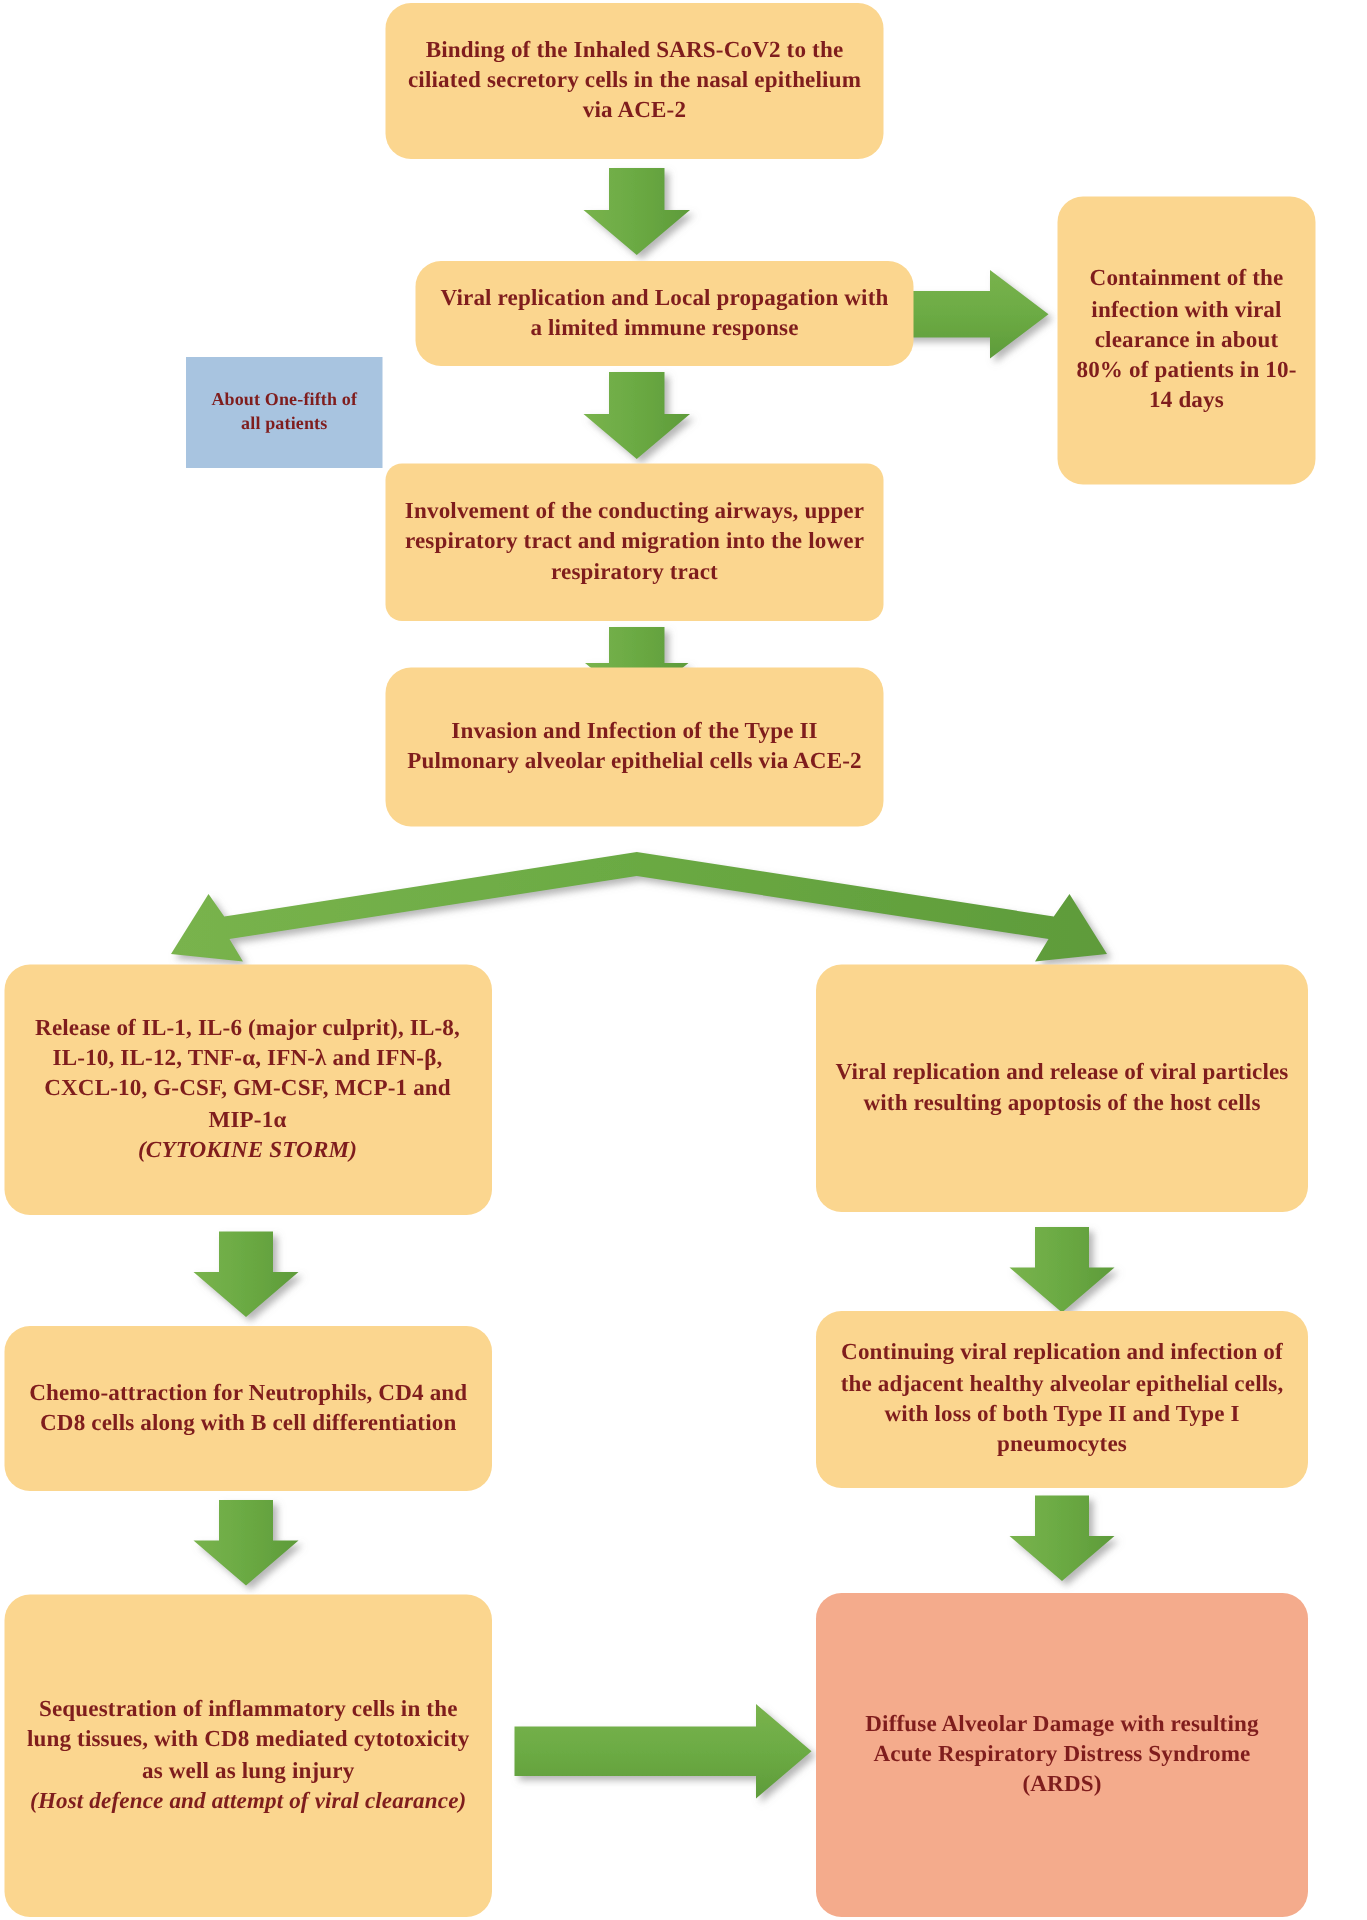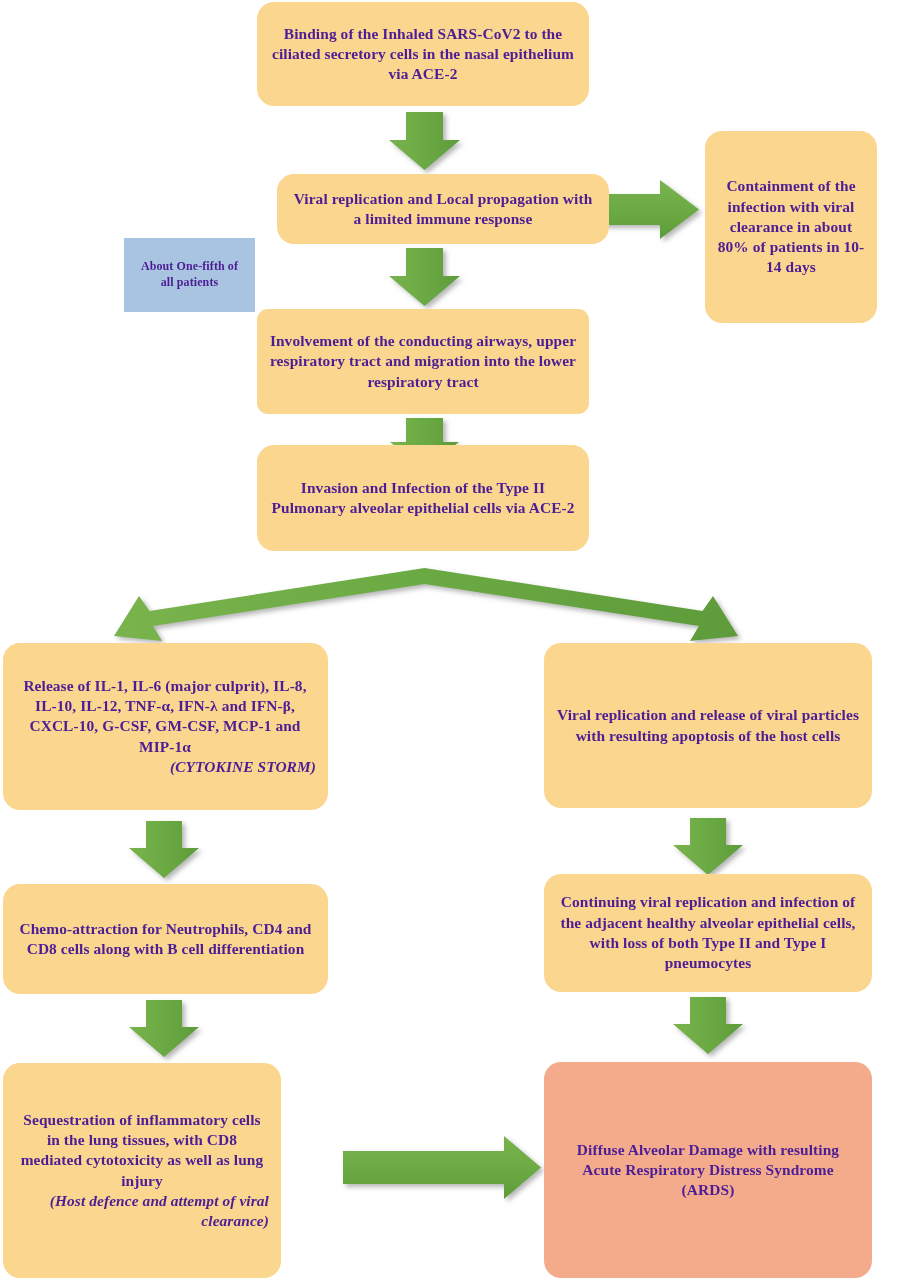"Binding of the Inhaled SARS-CoV2" .node { color: #4c1d95 -> #7f1d1d }
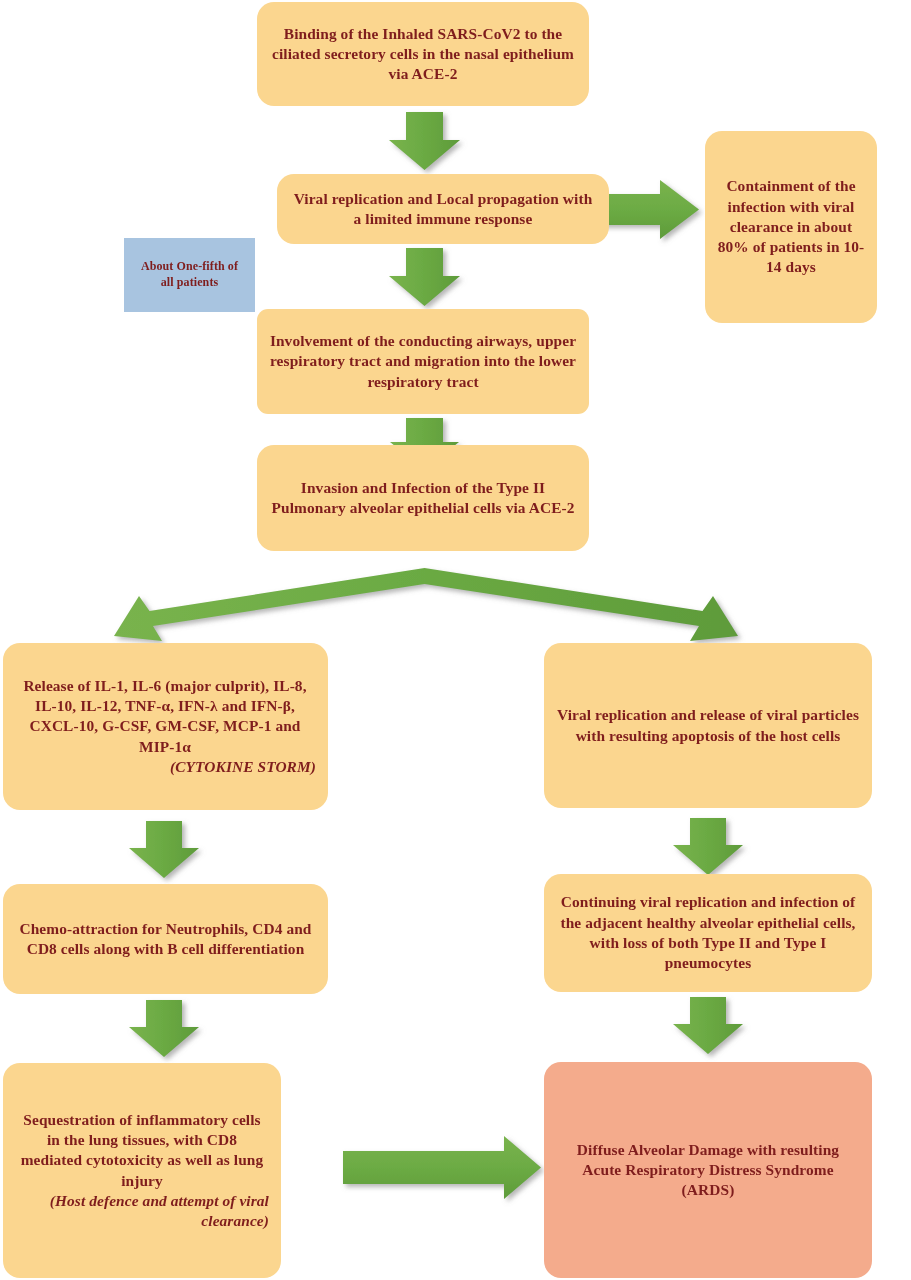"(CYTOKINE STORM)" .emph { text-align: right -> none }
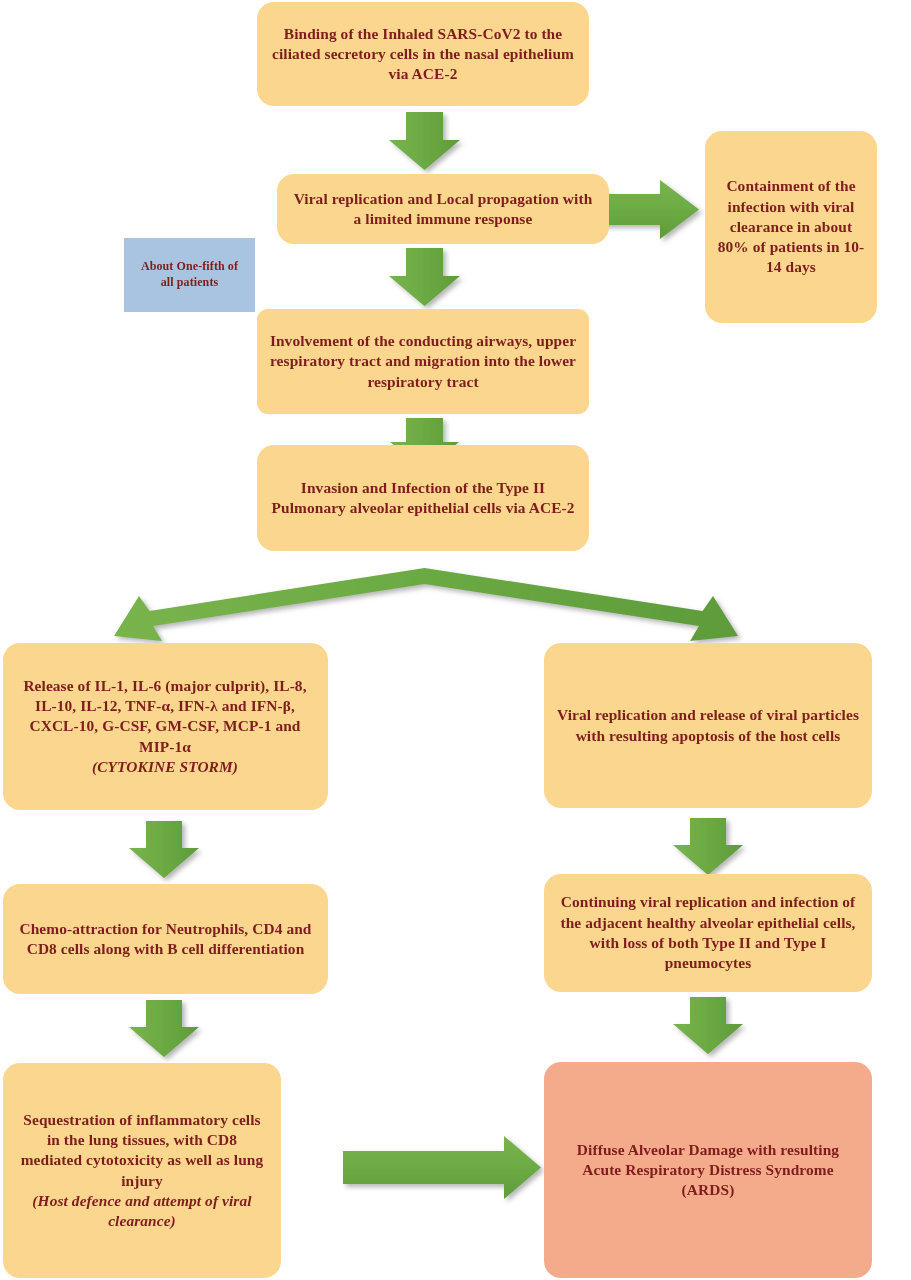"Sequestration of inflammatory cells in" div.node { width: 278px -> 325px }
